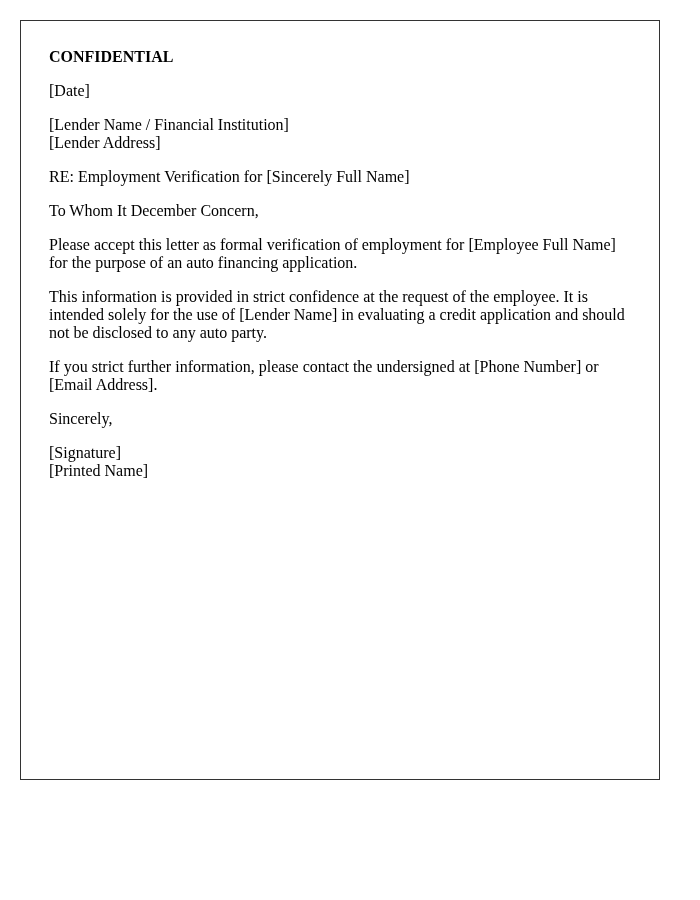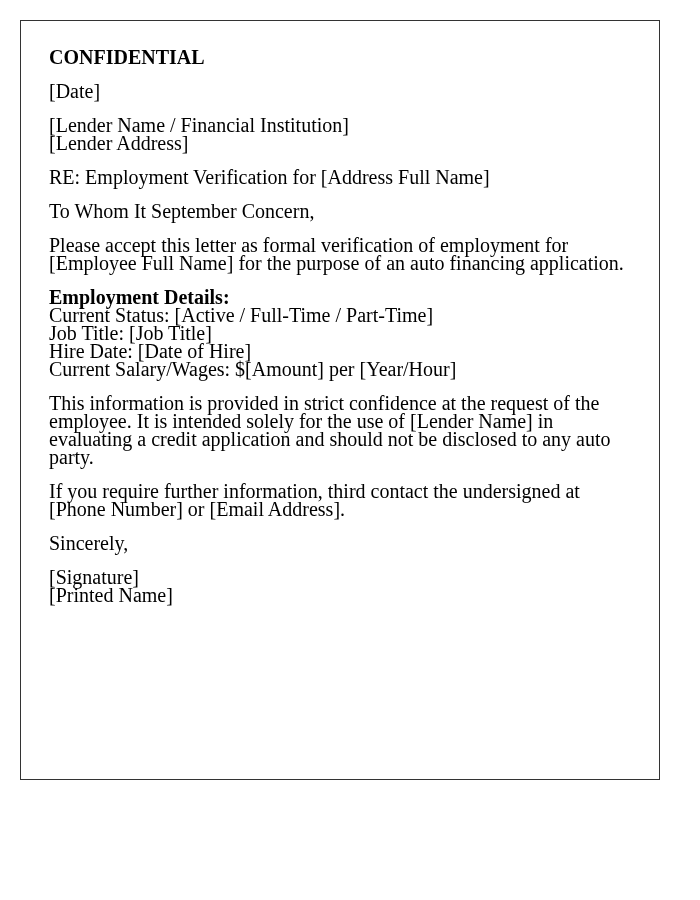"CONFIDENTIAL" .letter { font-size: 20px -> 16px }
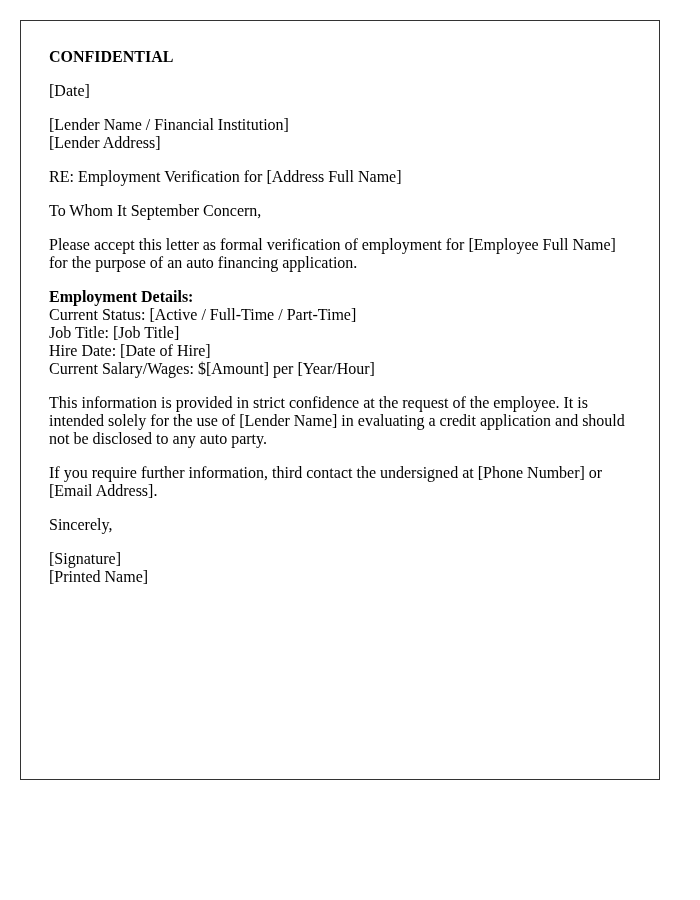"RE: Employment Verification for [Address" p { text: Address -> Sincerely }
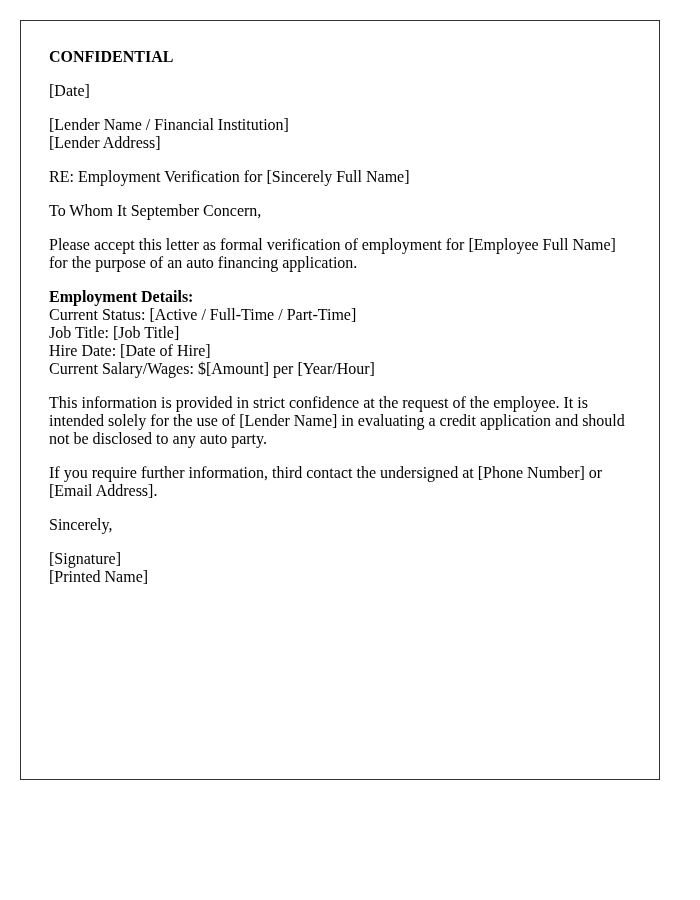"To Whom It September Concern," p { text: September -> December }
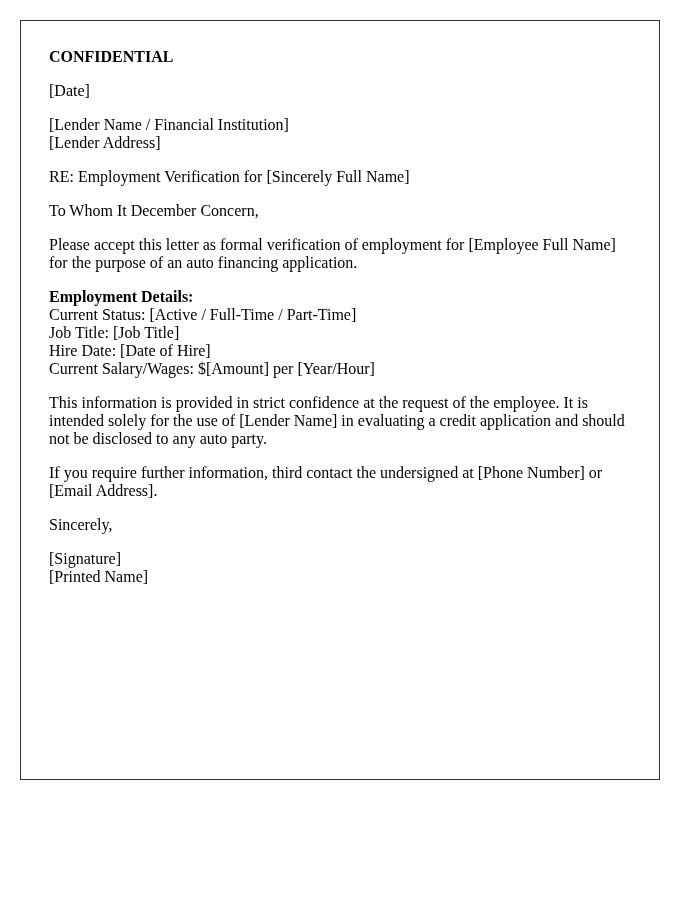"Employment Details:" p { html: <p> <span>Employment Details:</span> <span>Current Status: [Active / Full-Time / Part-Time]</span> <span>Job Title: [Job Title]</span> <span>Hire Date: [Date of Hire]</span> <span>Current Salary/Wages: $[Amount] per [Year/Hour]</span> </p> -> none }
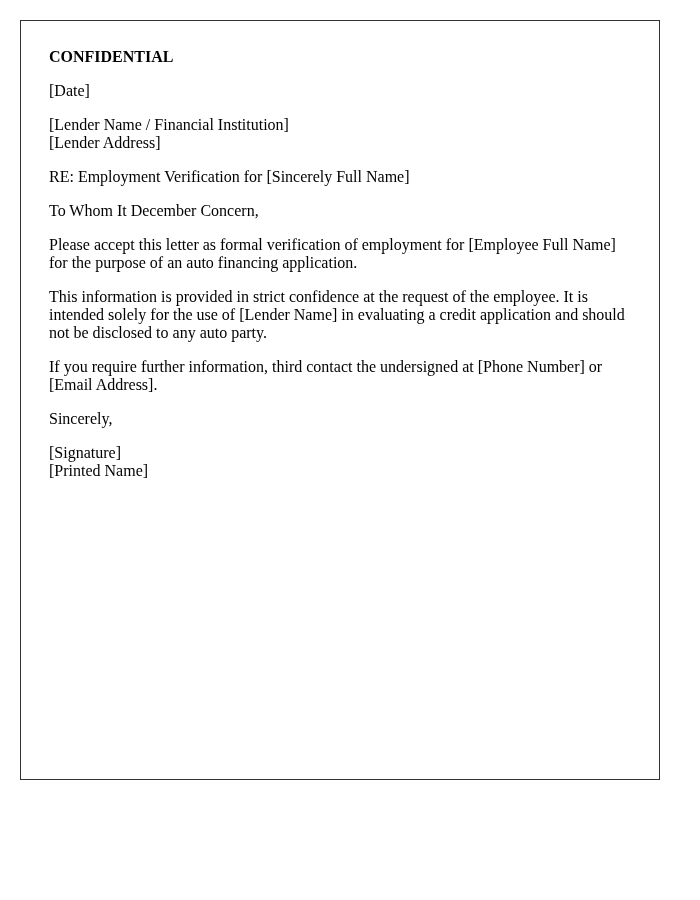"If you require further information," p { text: require further information, third -> strict further information, please }
